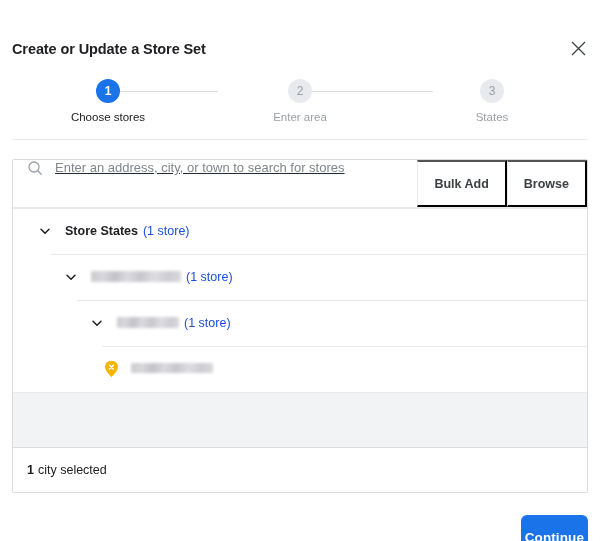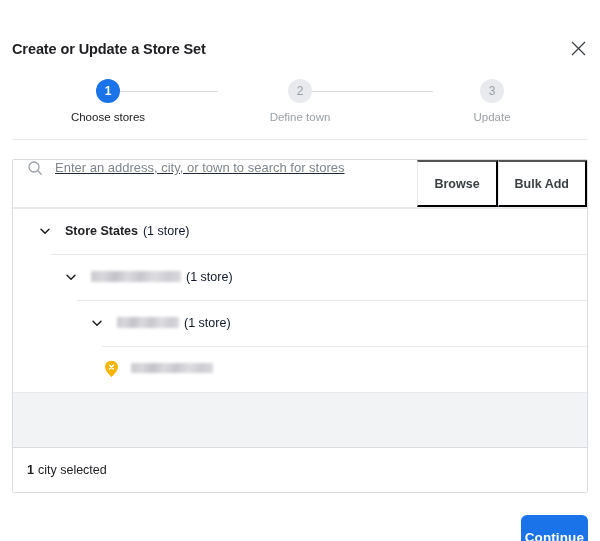"Define town" div.step-label { text: Define town -> Enter area }
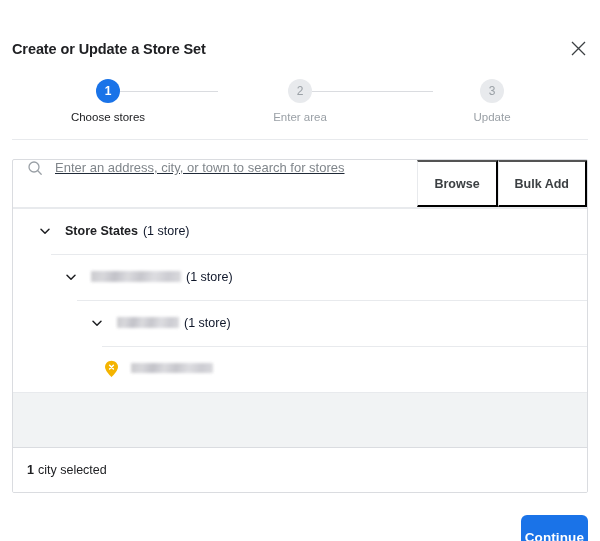"Update" div.step-label { text: Update -> States }
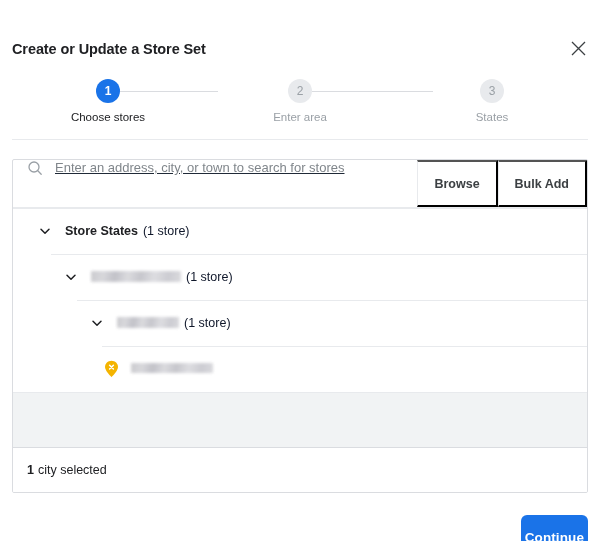"Browse" button.search-action { order: before "Bulk Add" -> after "Bulk Add" }
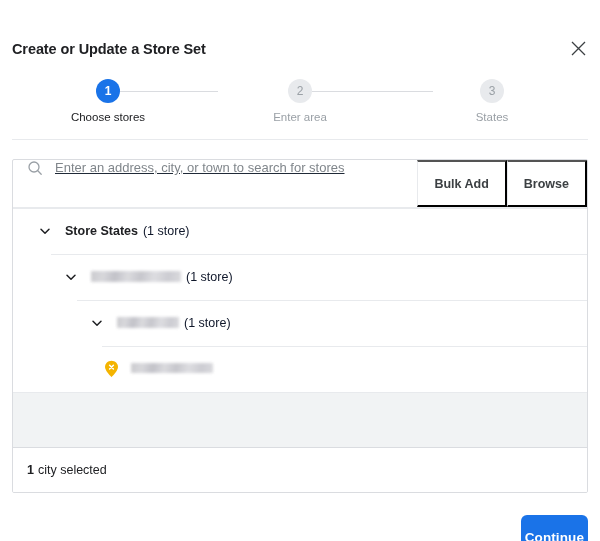"(1 store)" .node-count { color: #0f172a -> #1d4ed8 }
